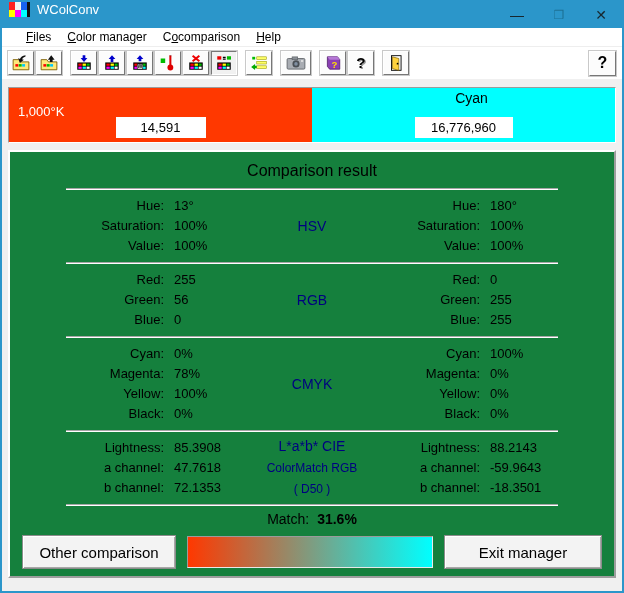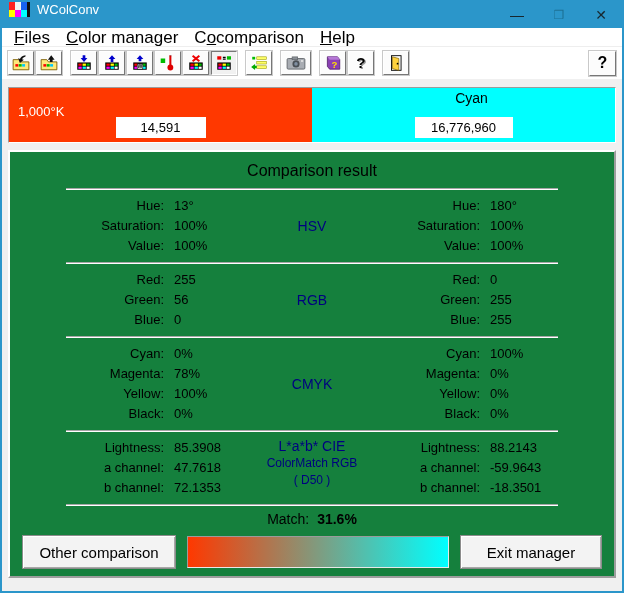"Files" .menubar { font-size: 17px -> 12px; padding-left: 4px -> 16px }
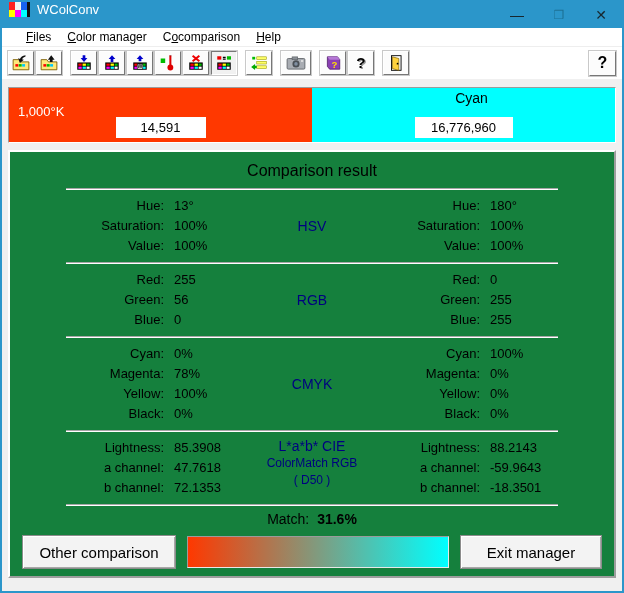"L*a*b* CIE" .sec-label.multi { justify-content: flex-start -> space-between }
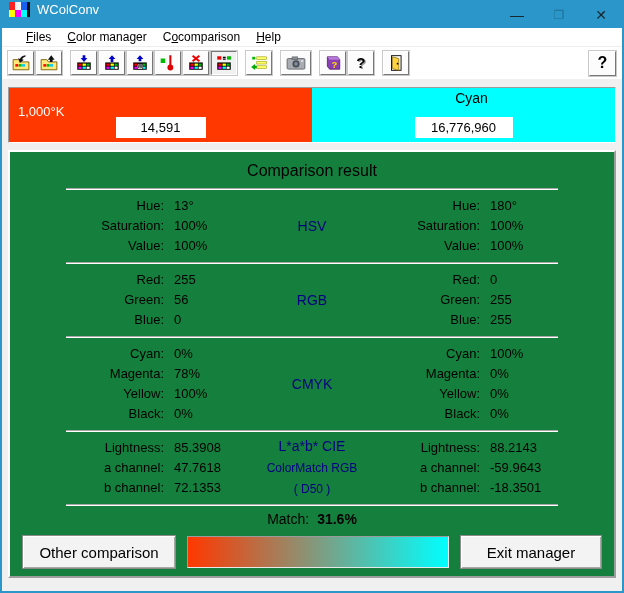"Exit manager" .btn.exit { width: 142px -> 158px }
